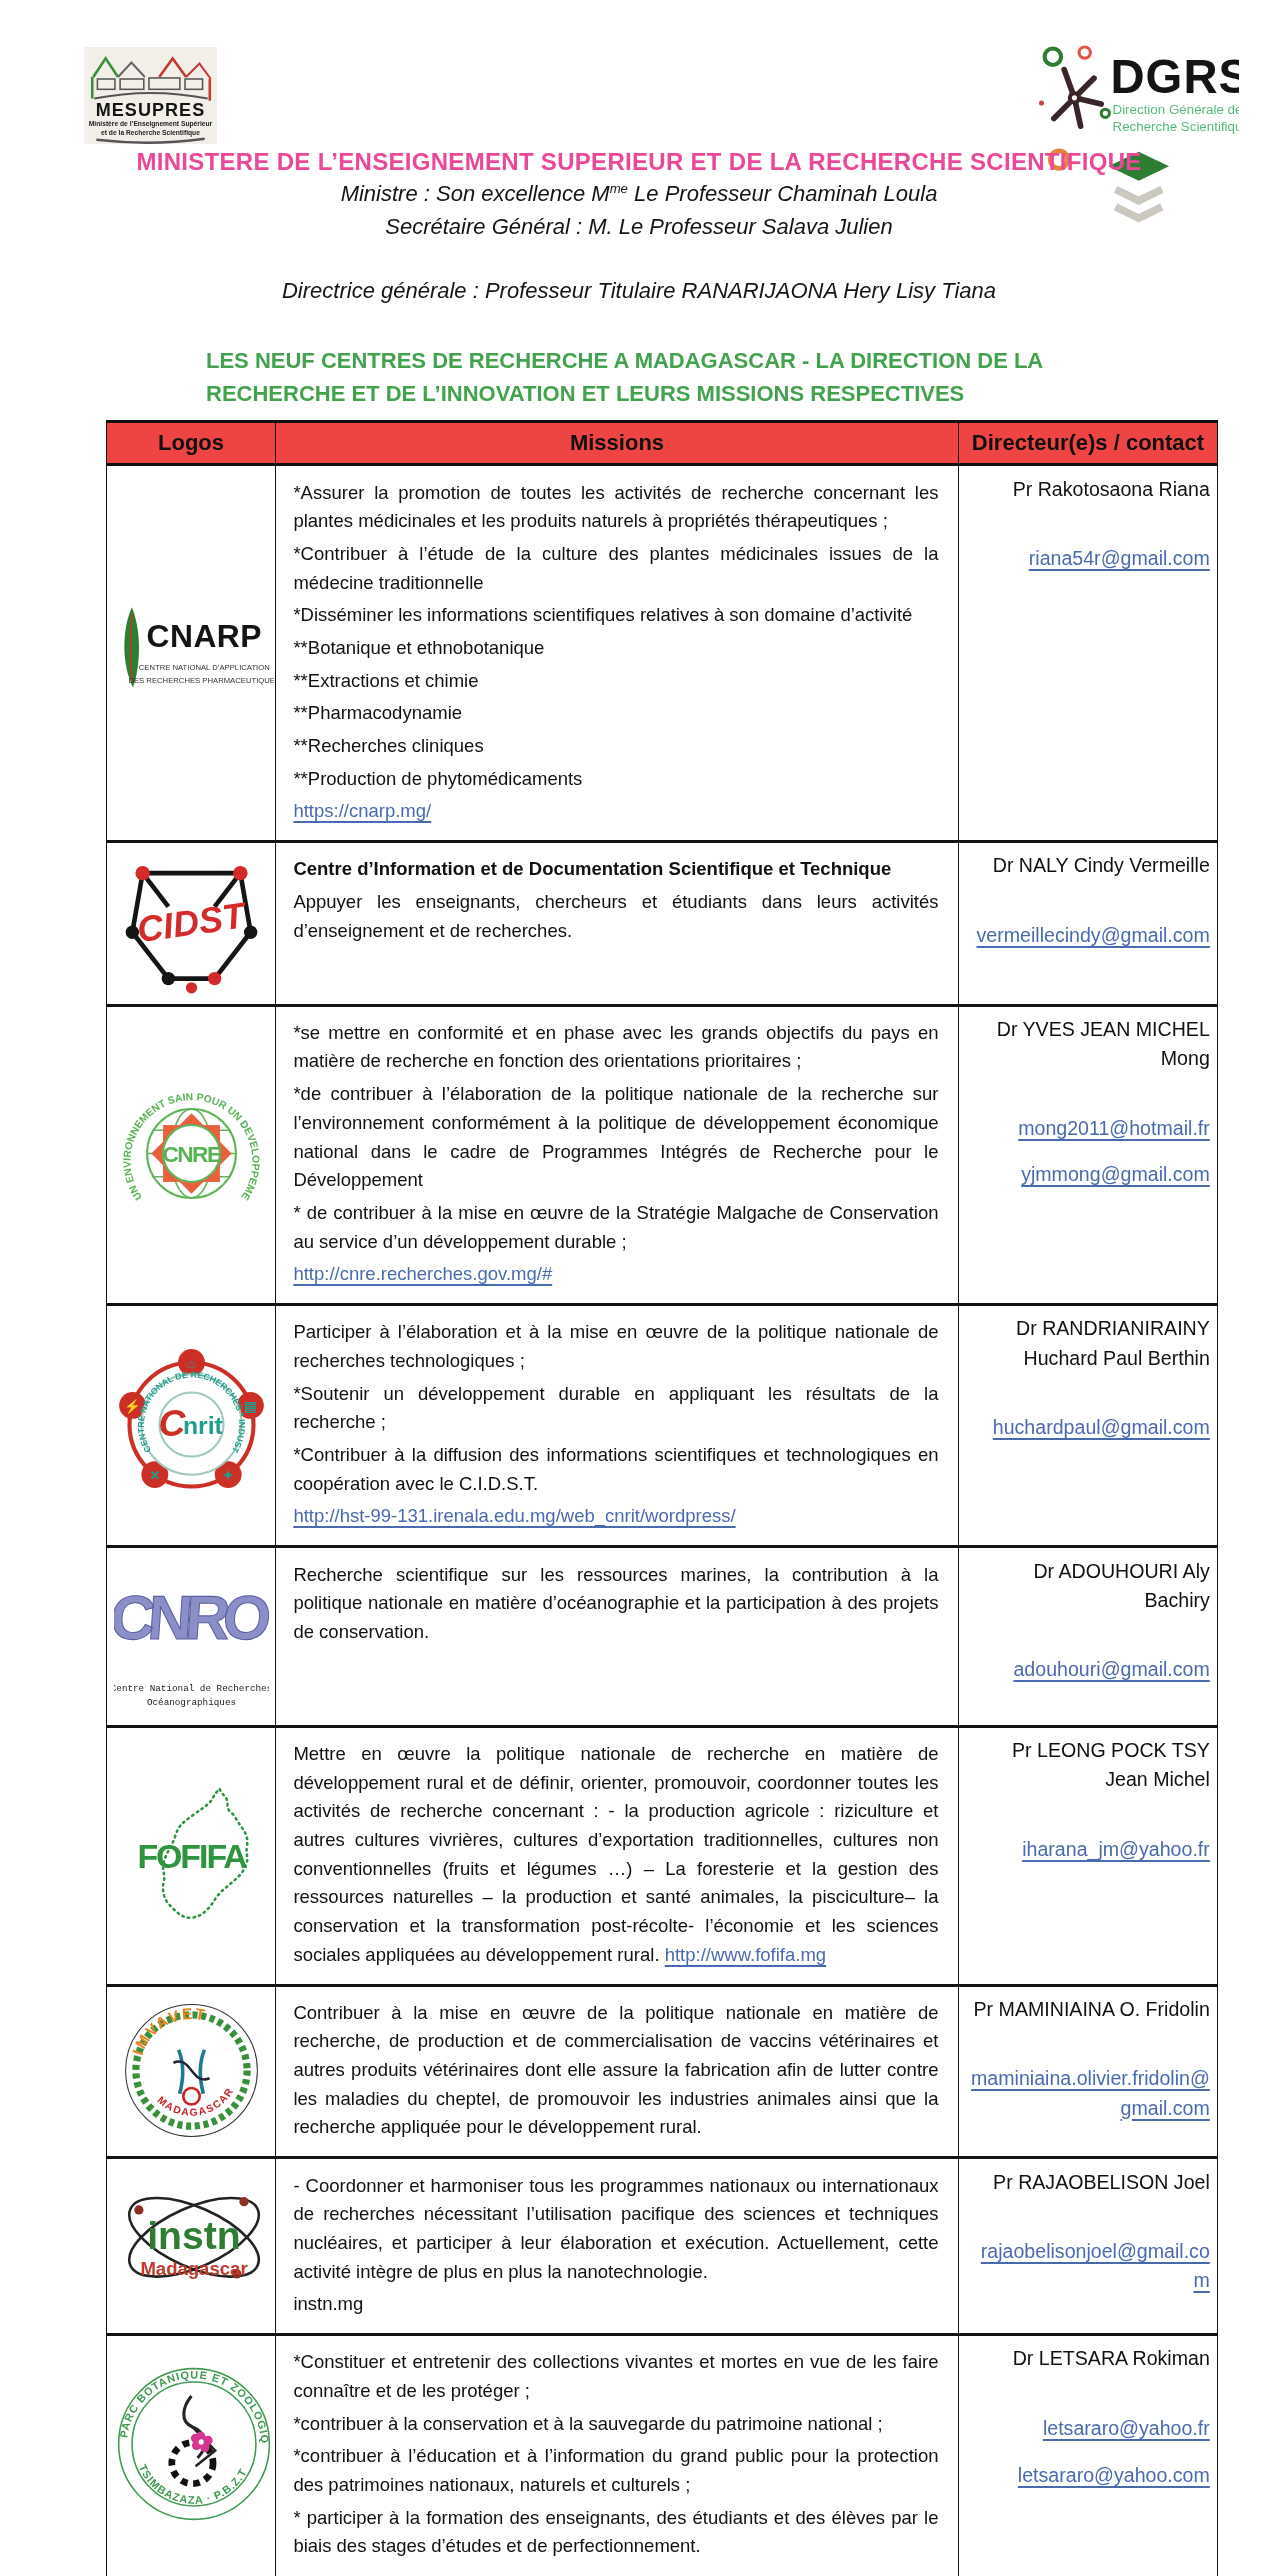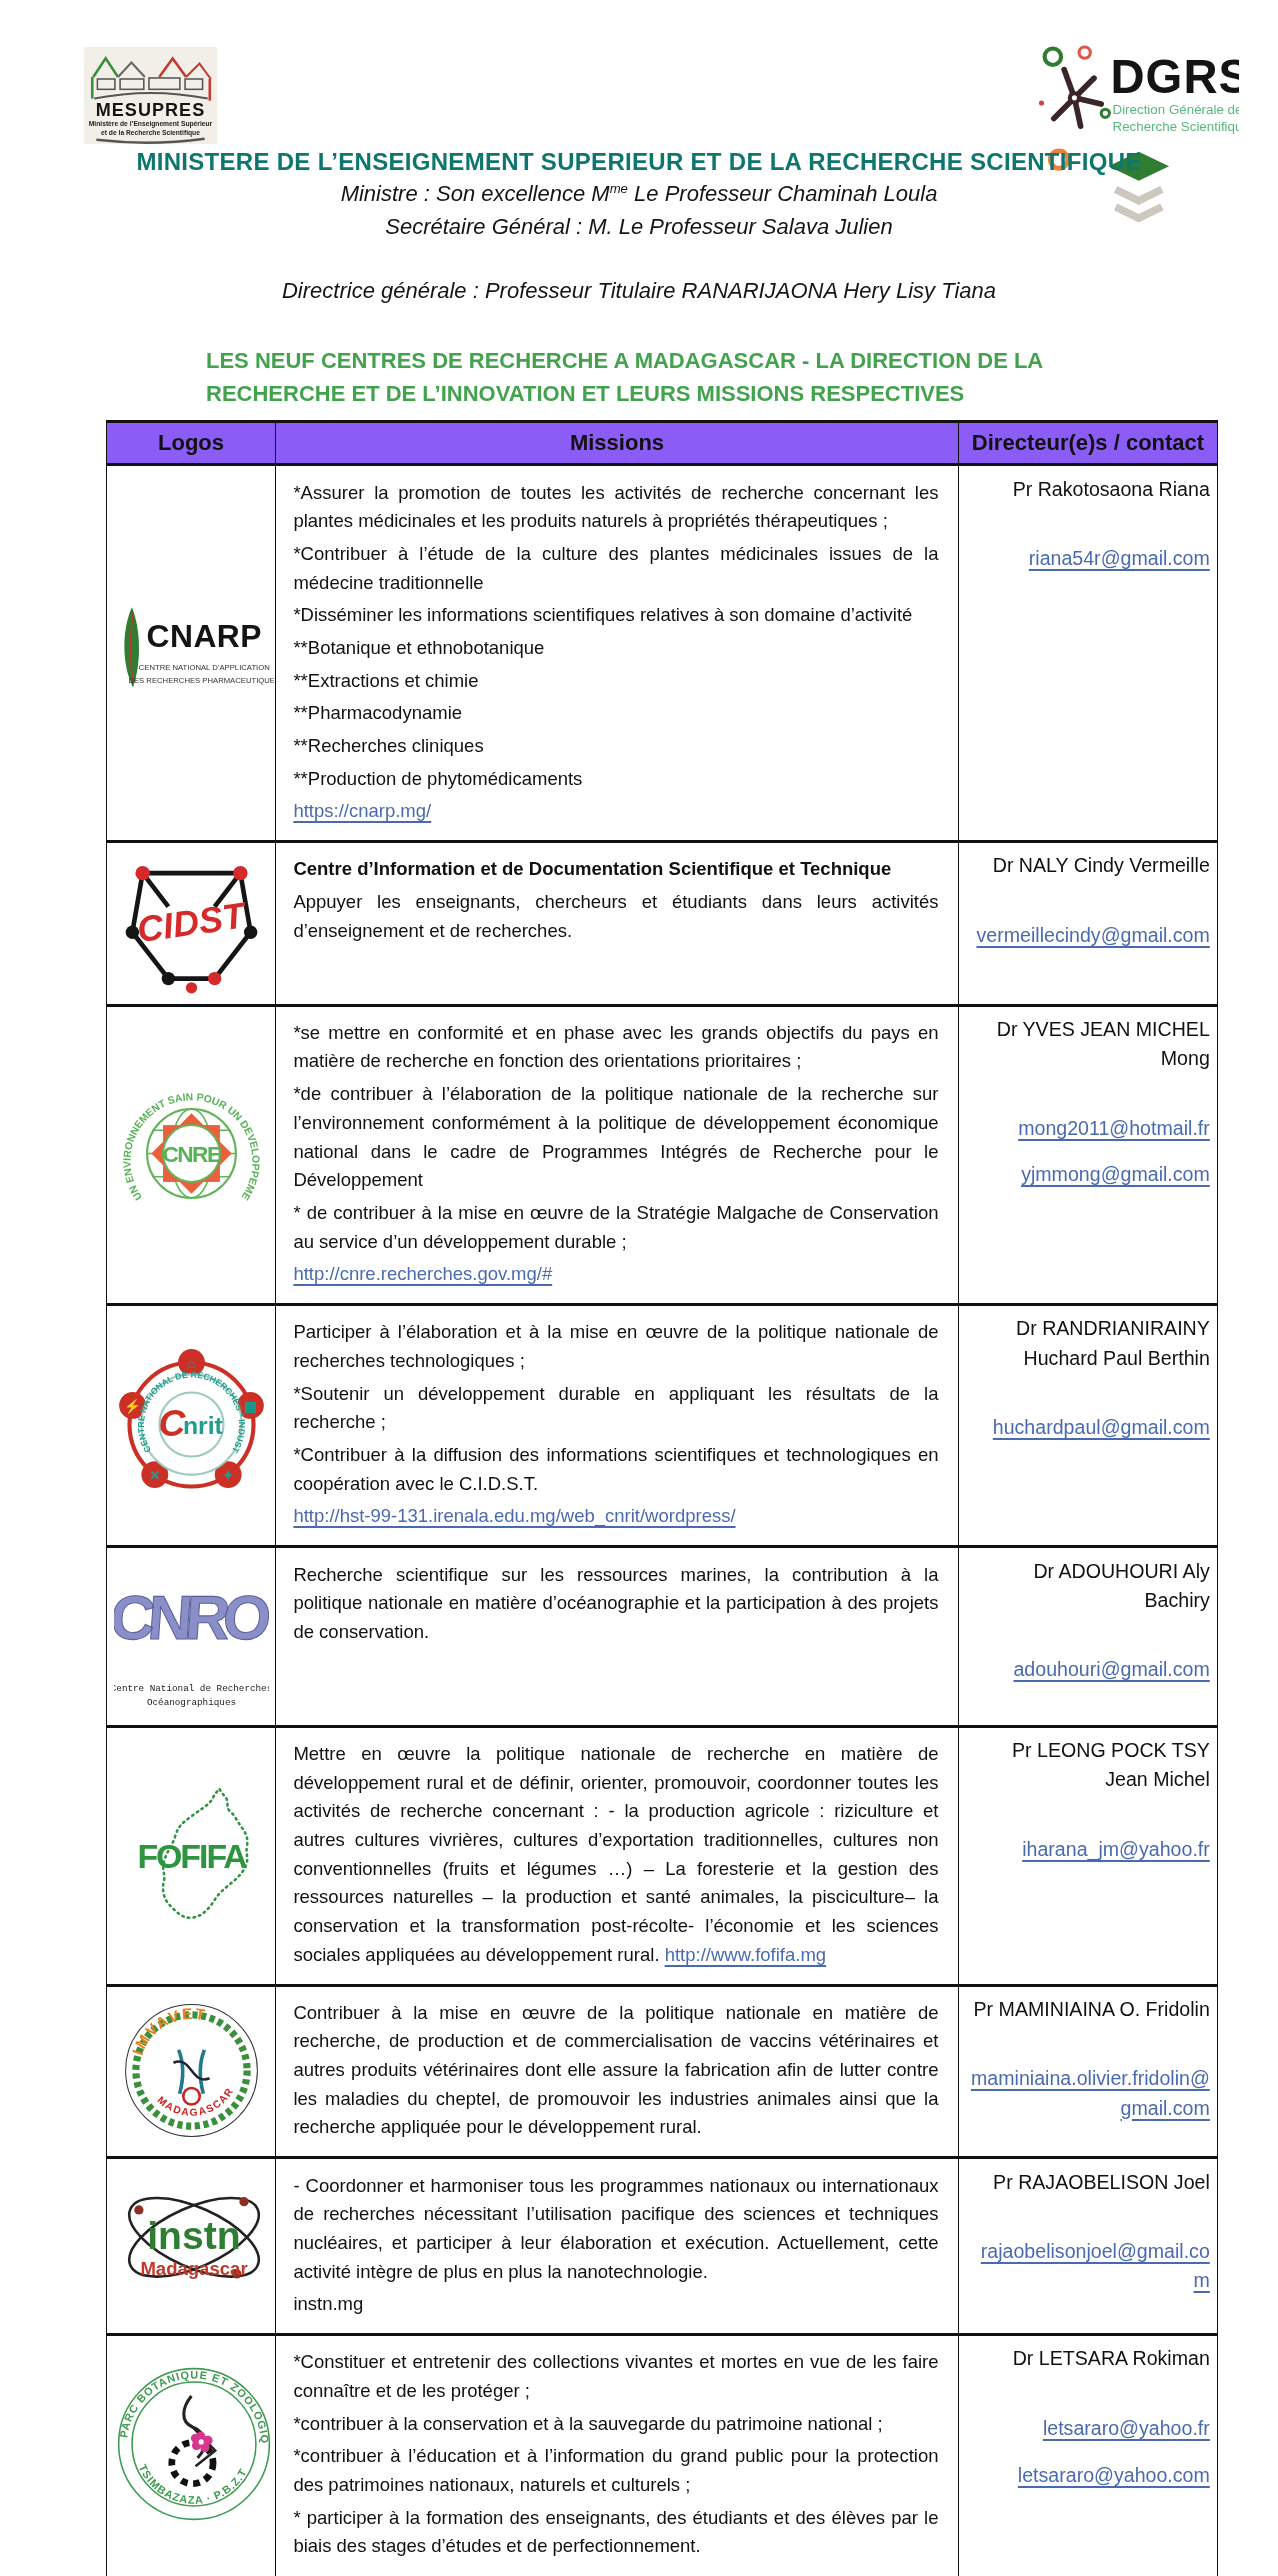"MINISTERE DE L’ENSEIGNEMENT SUPERIEUR ET" .green-title { color: #0f766e -> #ec4899 }
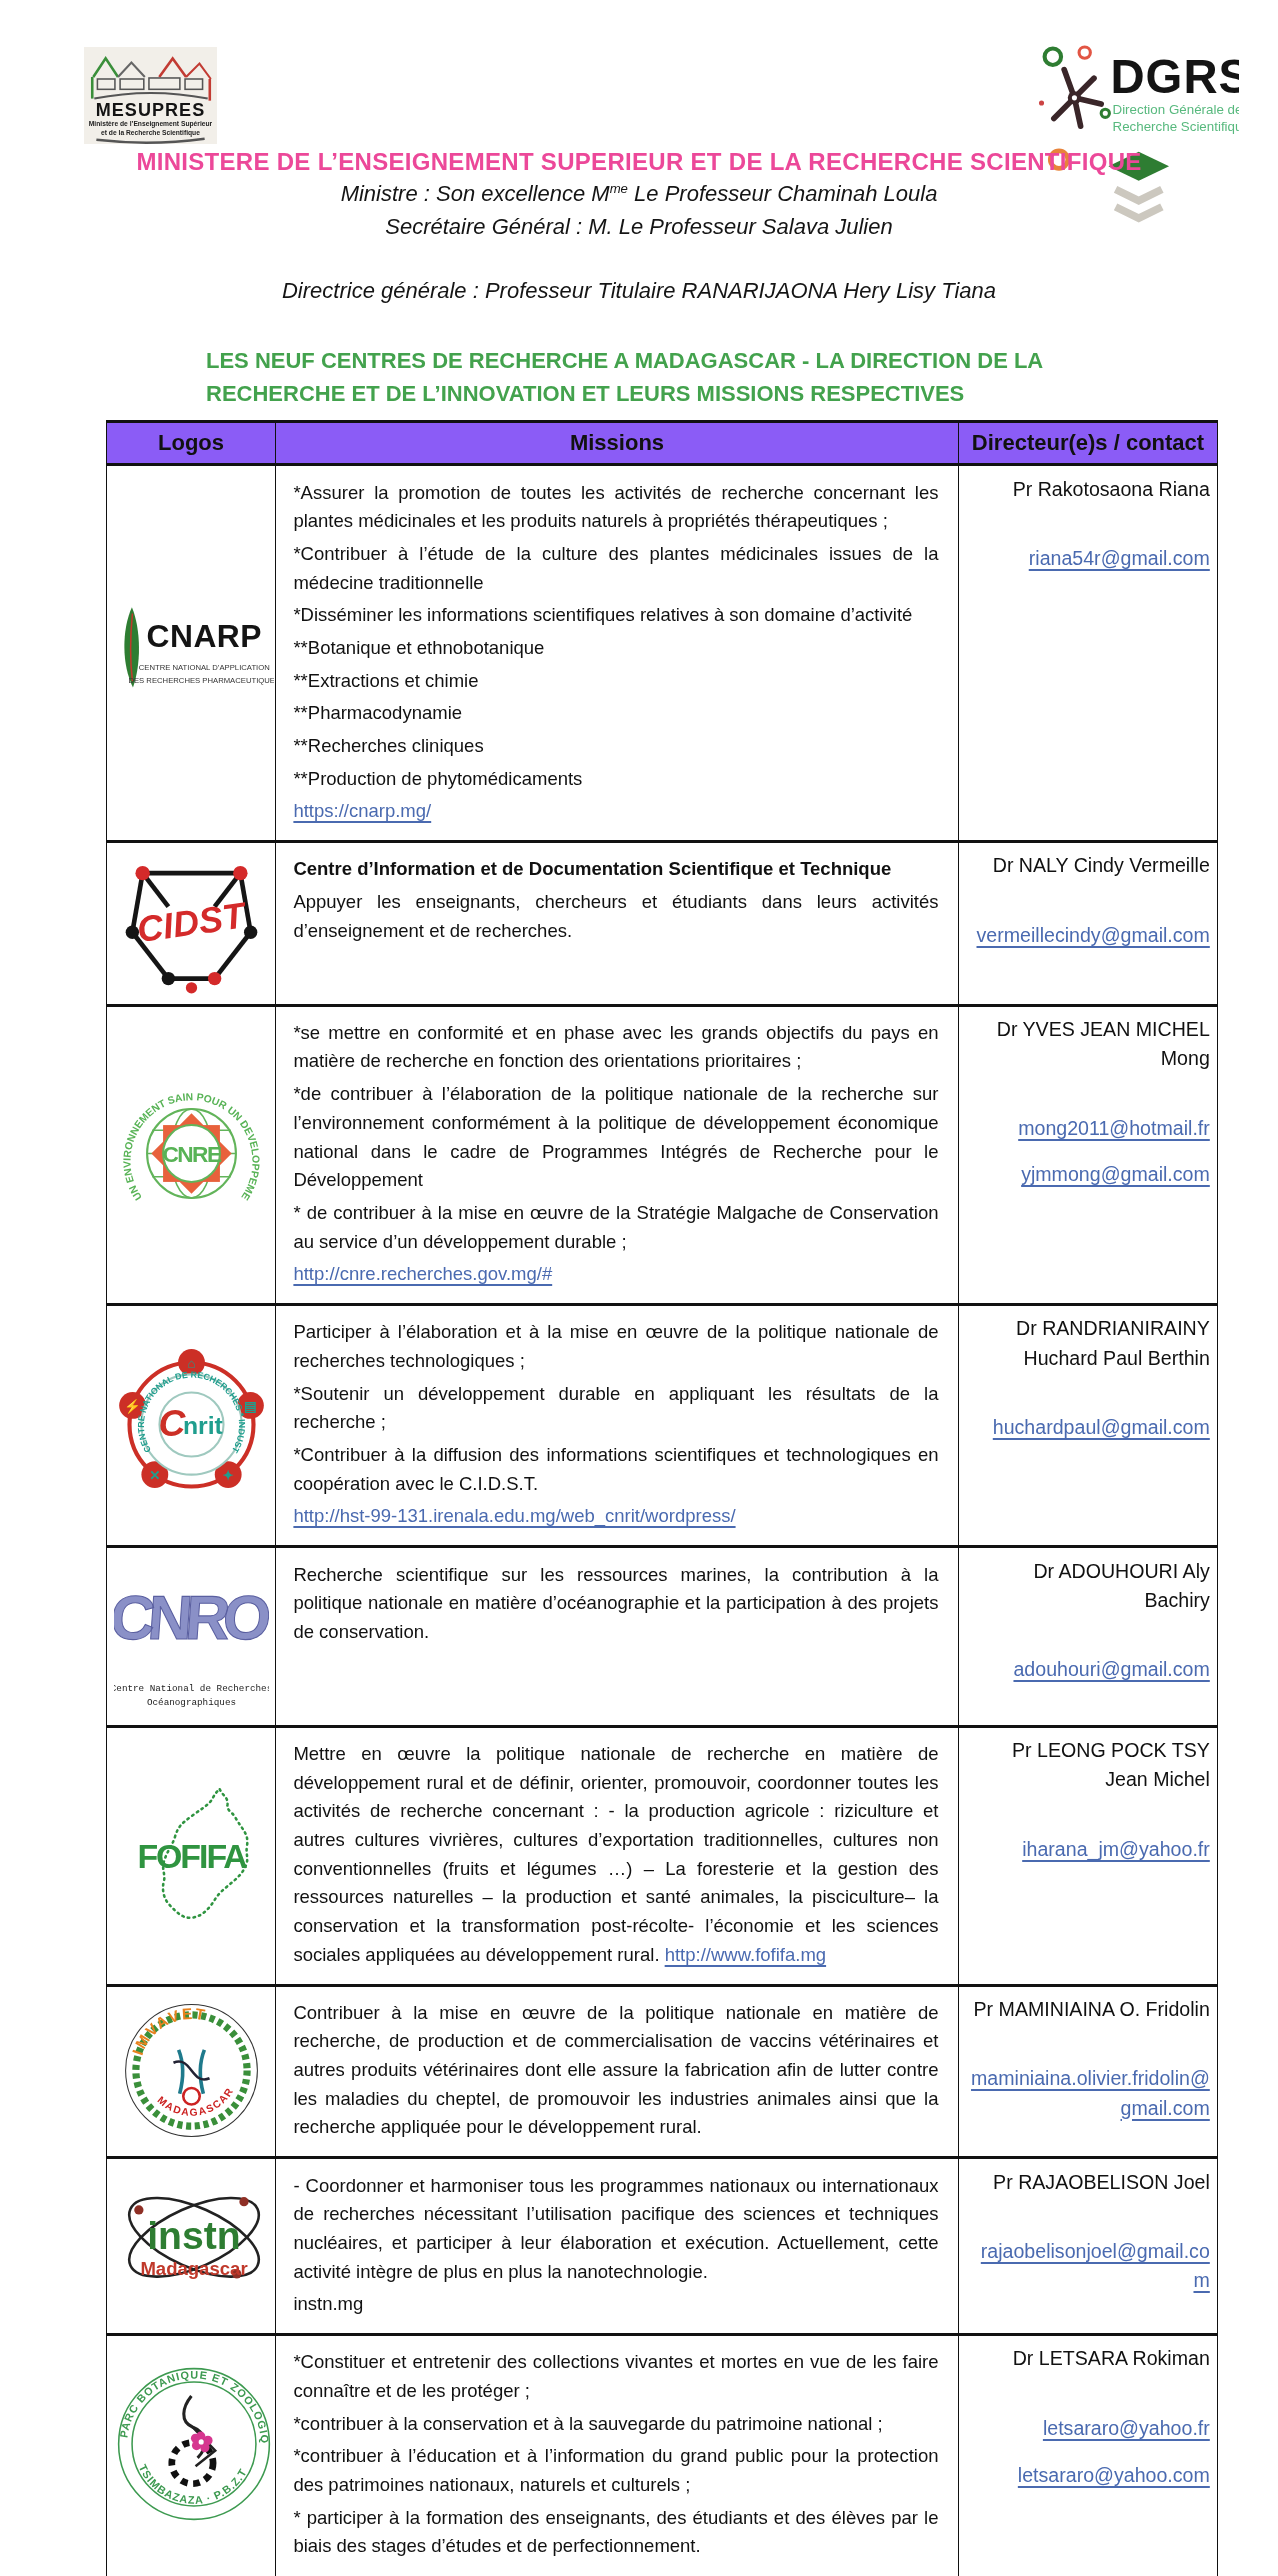"Logos" thead th { background: #8b5cf6 -> #ef4444 }
